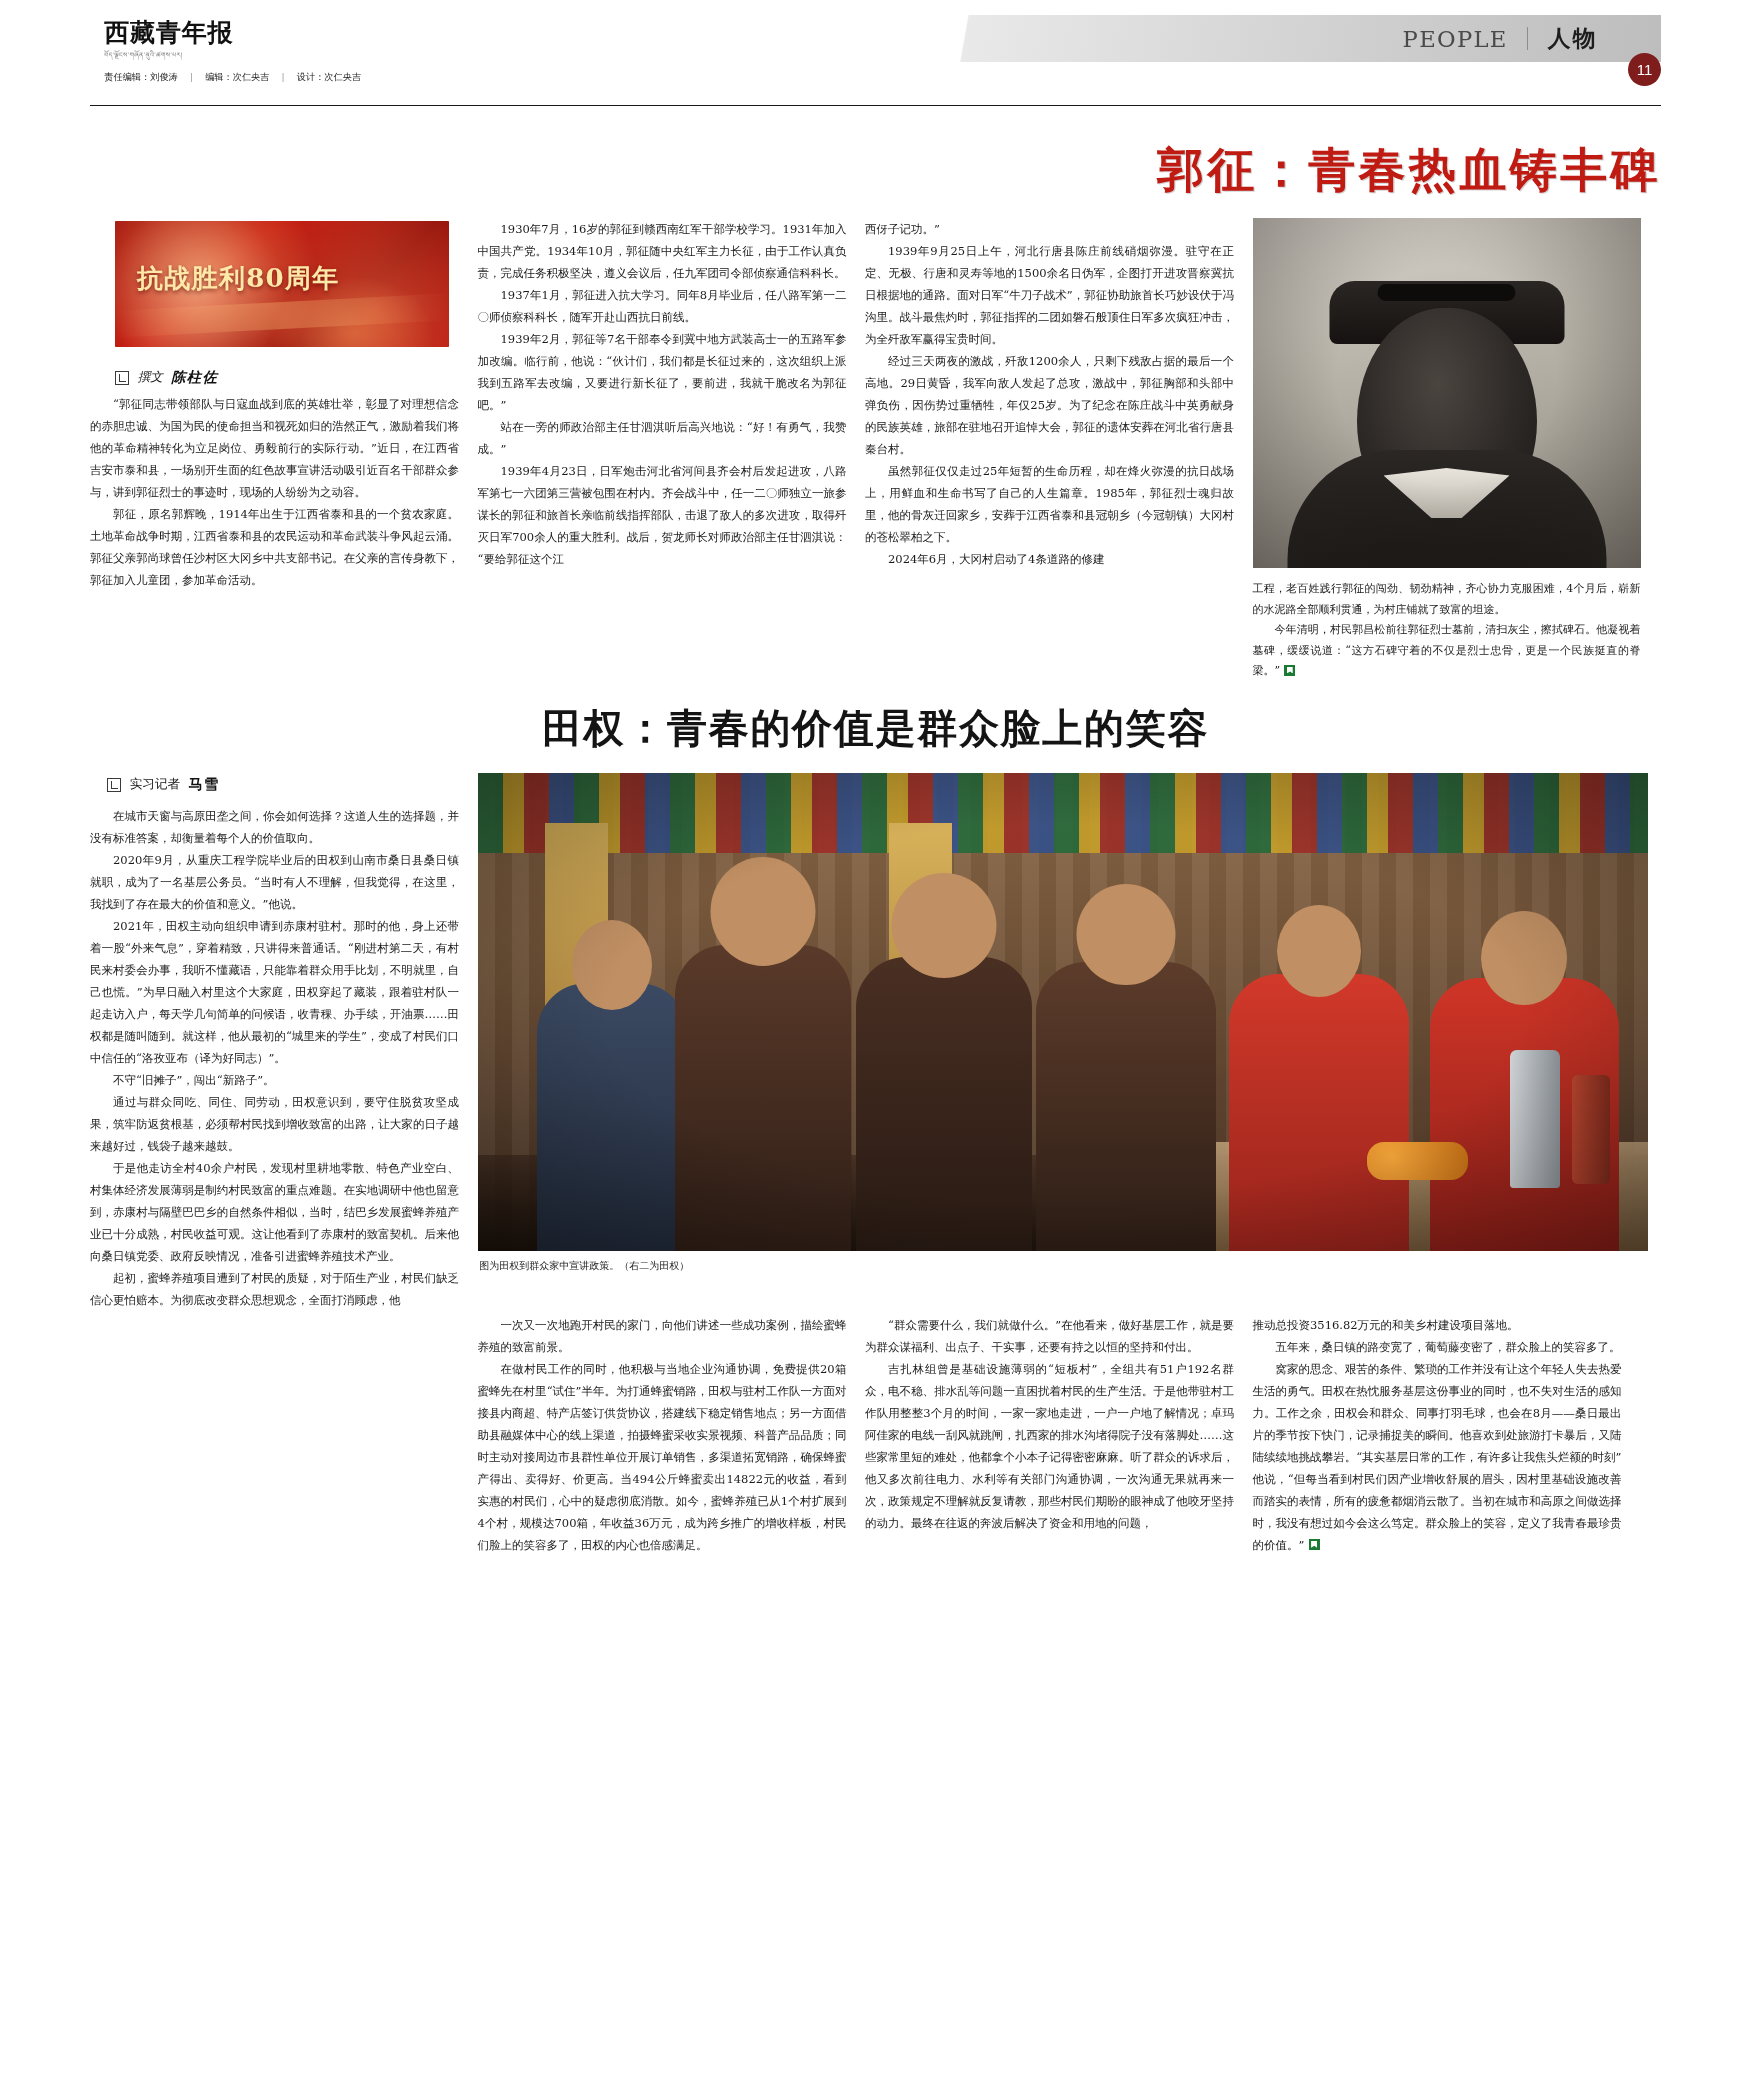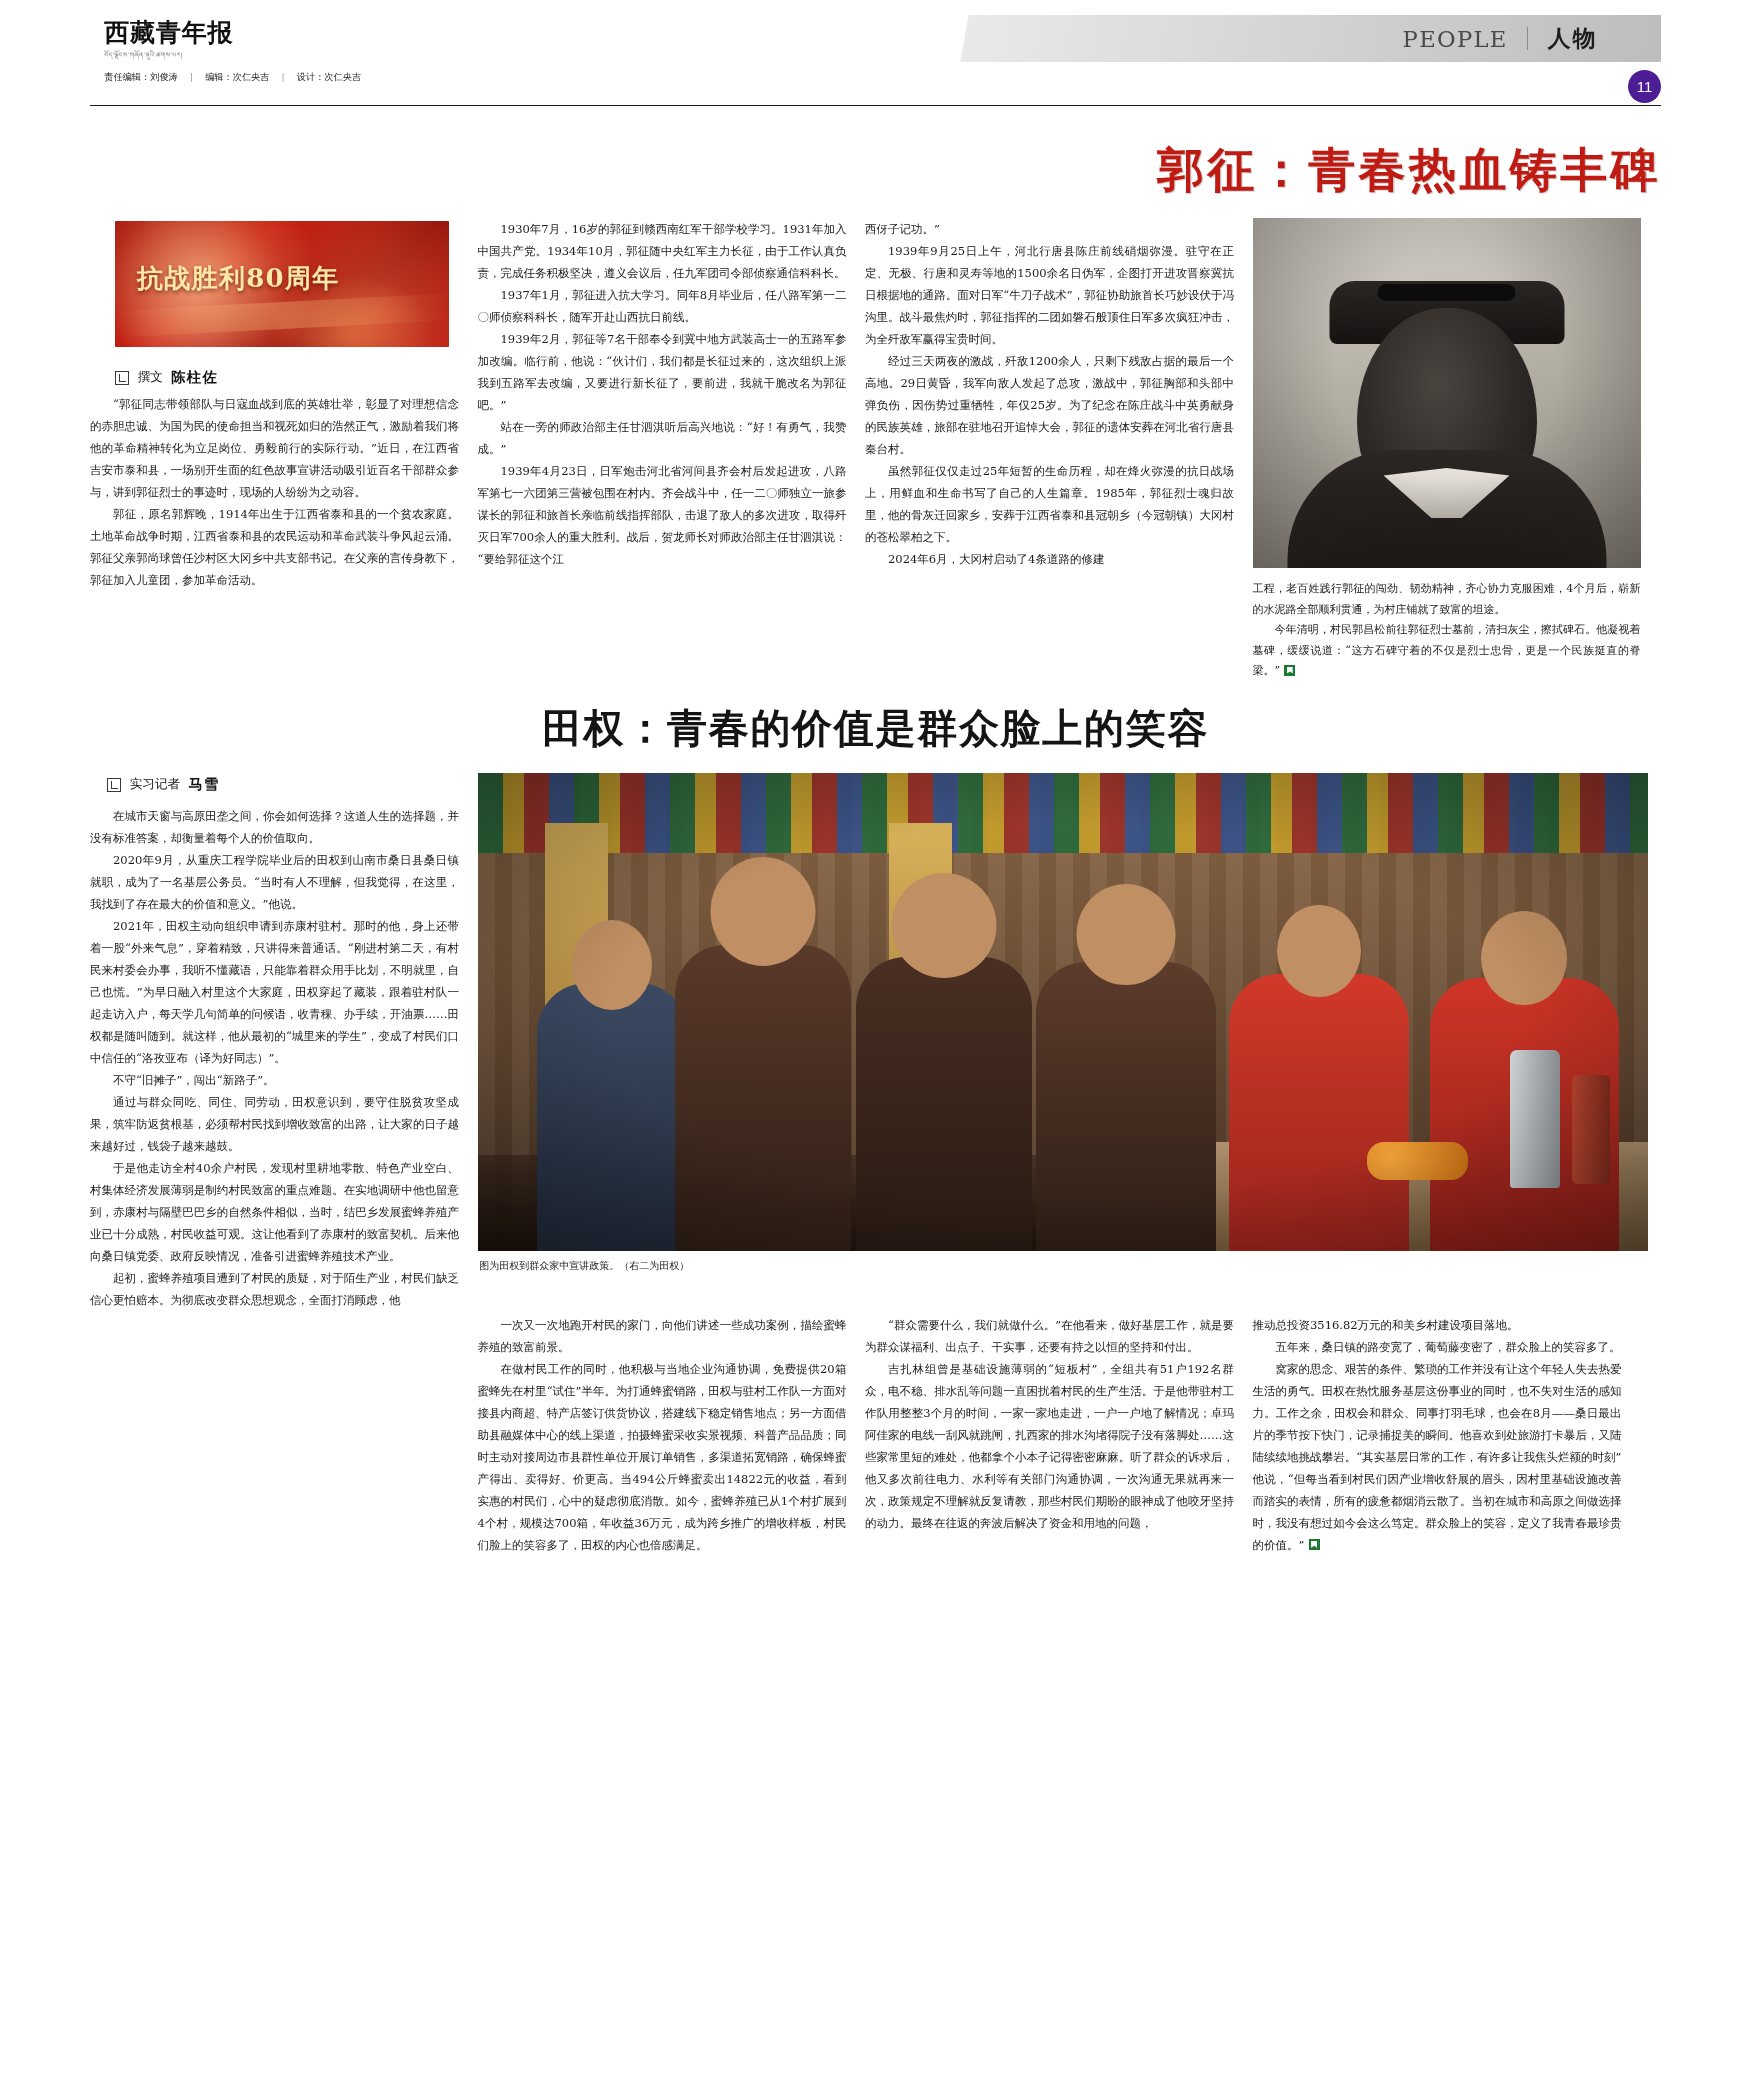"11" .mh-pagenum { background: #4c1d95 -> #7f1d1d; top: 70px -> 53px }
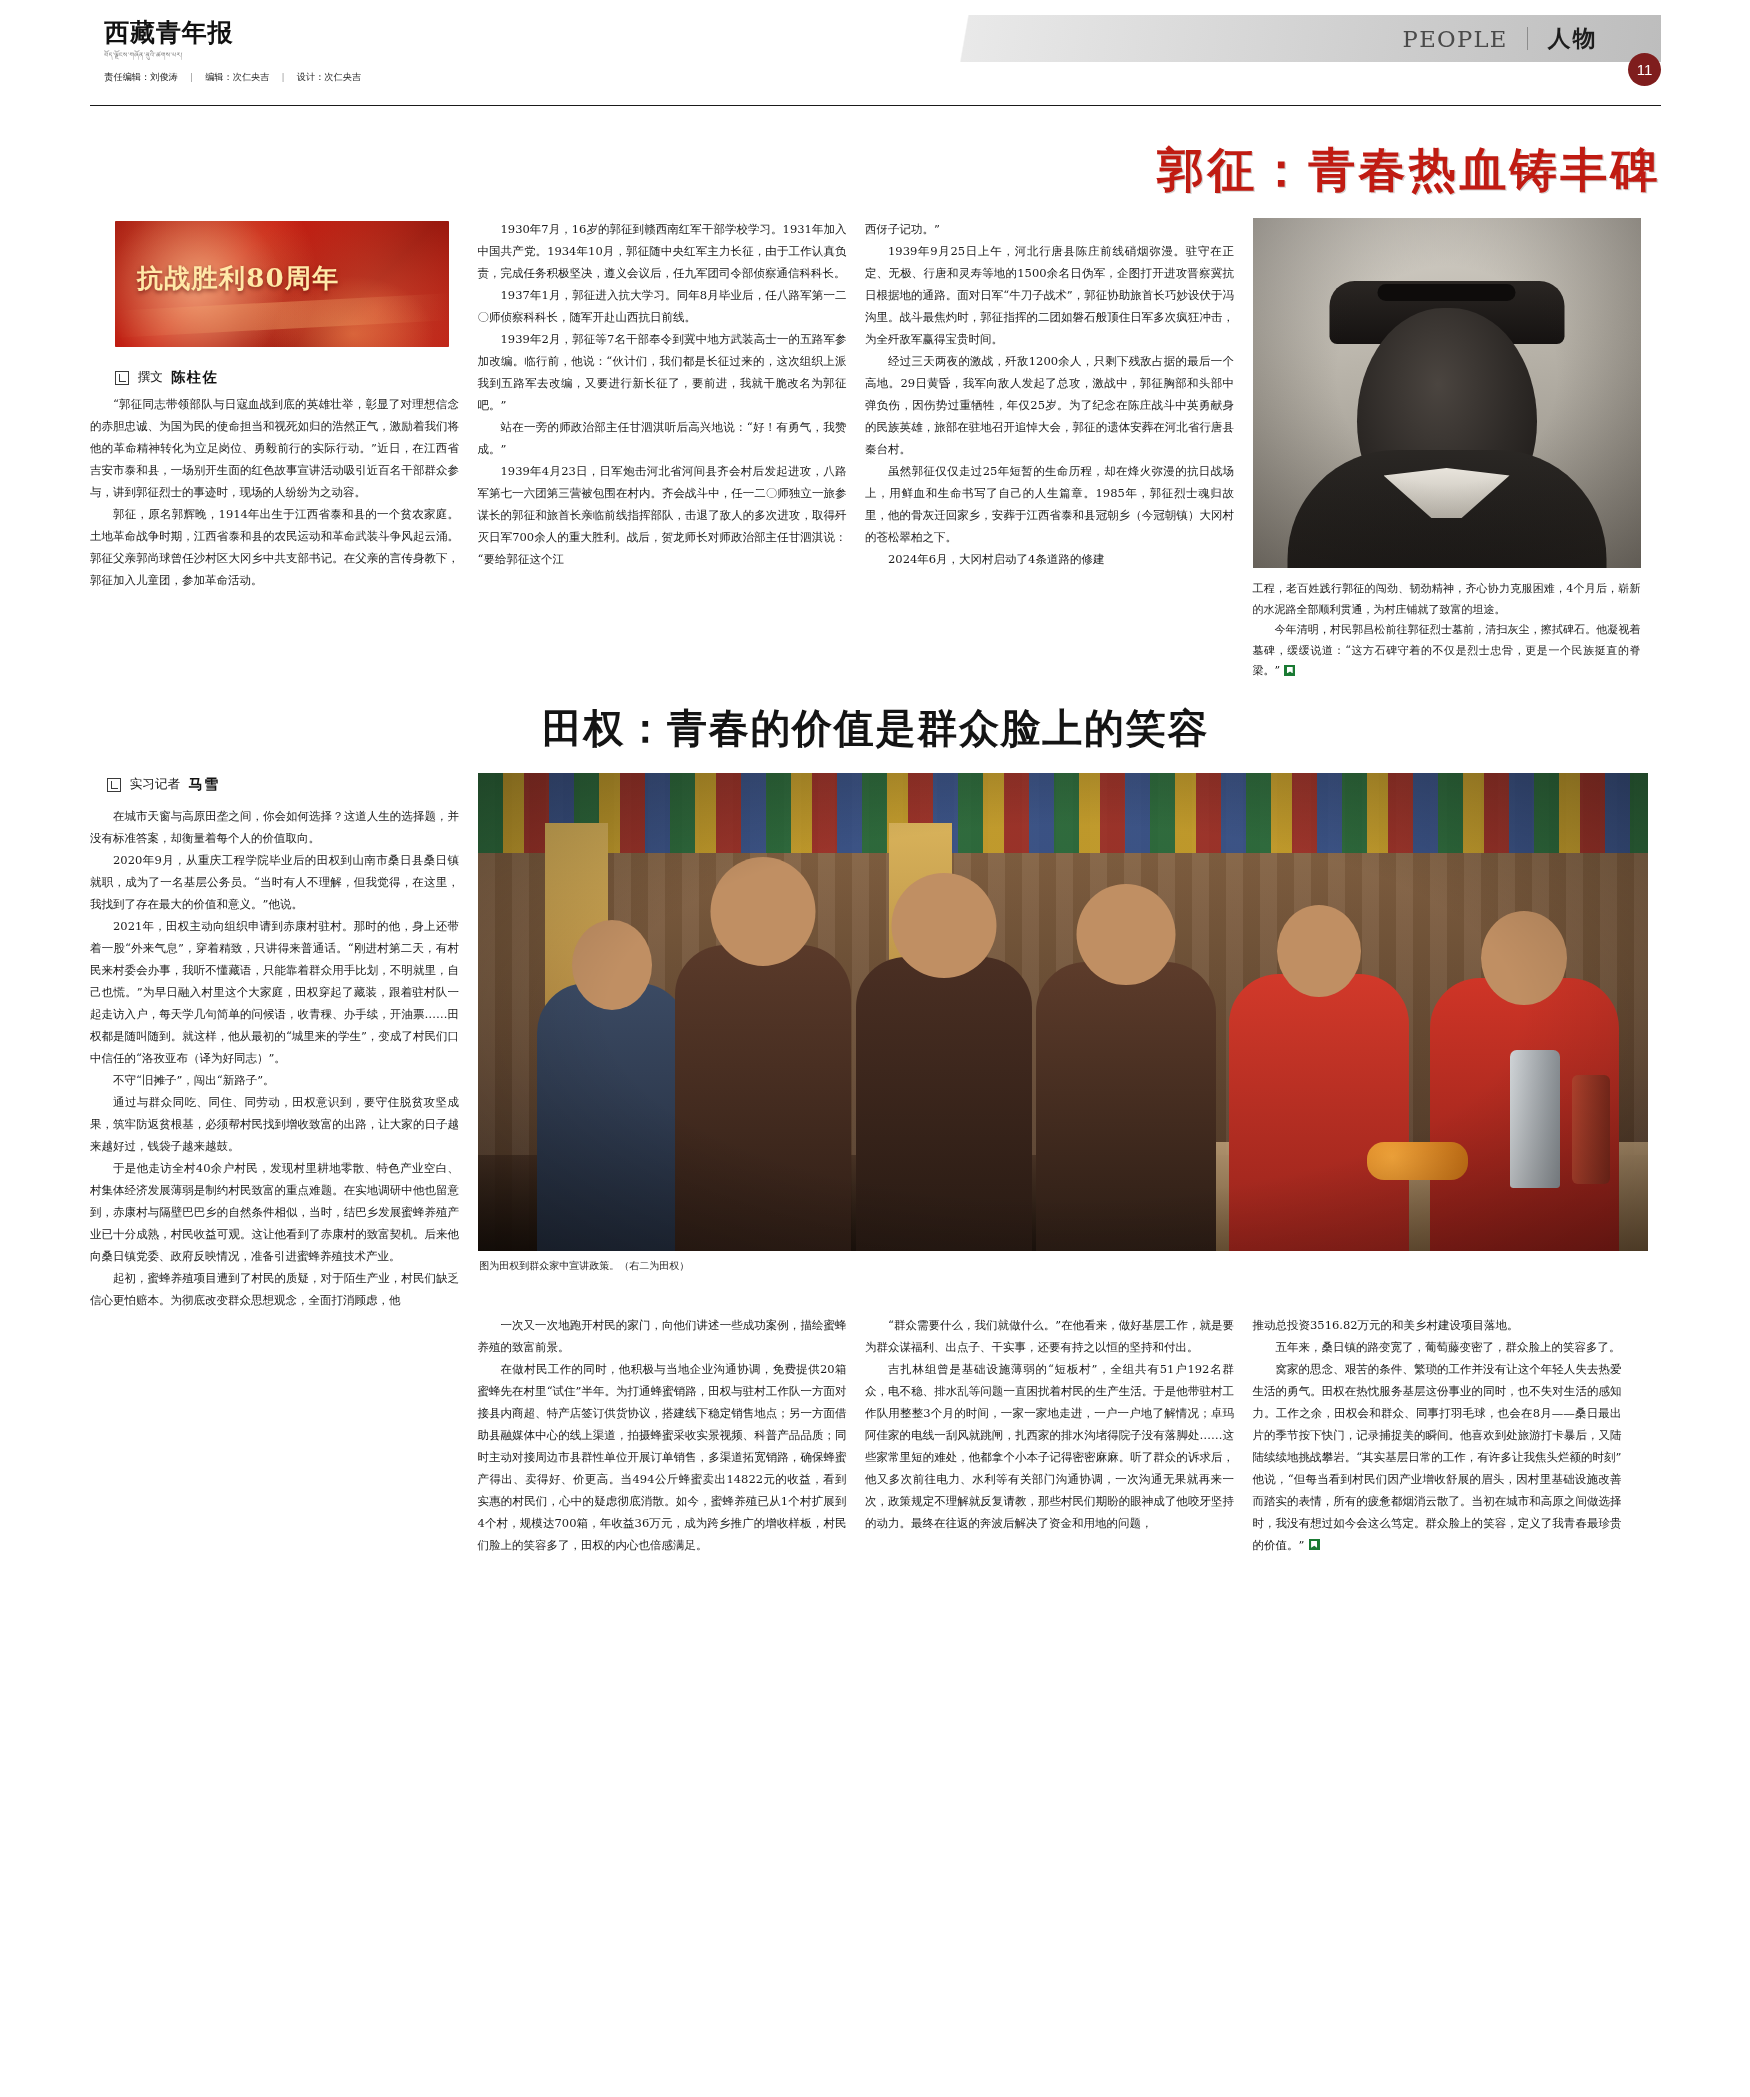"撰文" .byline { font-style: none -> italic }
